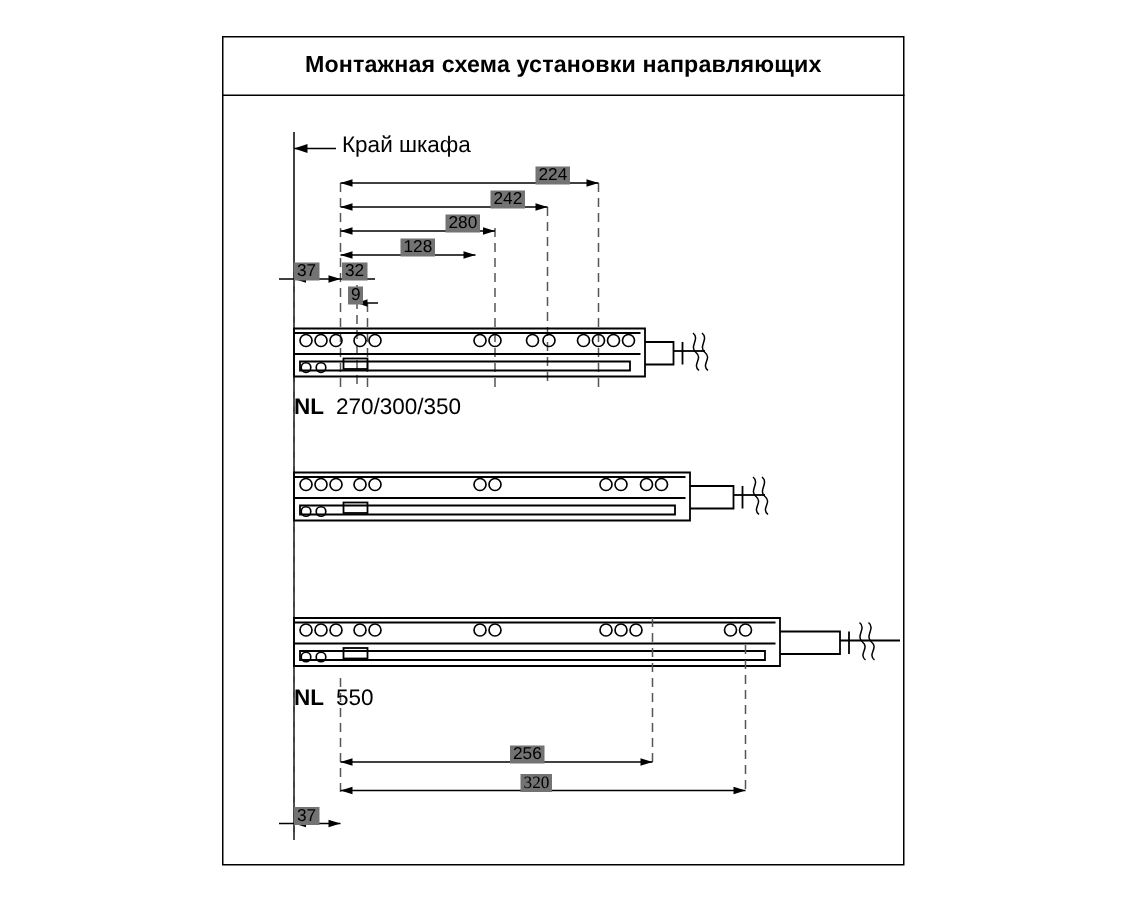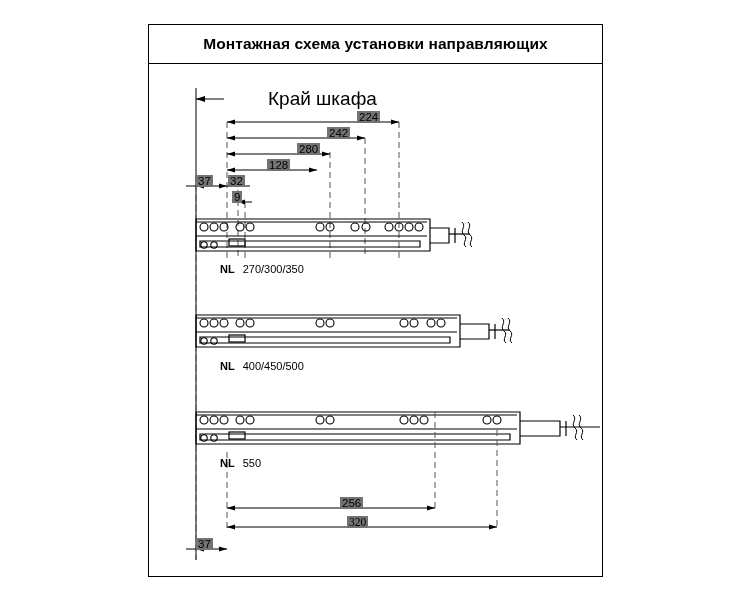"Край шкафа" .edge-label { font-size: 19px -> 15px; margin-left: 40px -> none }
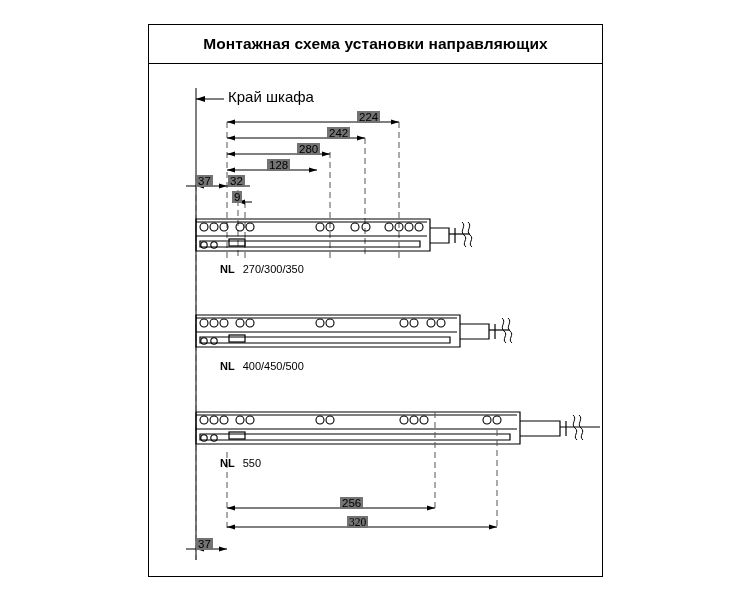"NL 270/300/350" .nl-label { font-size: 11px -> 15px; margin-left: 24px -> none }
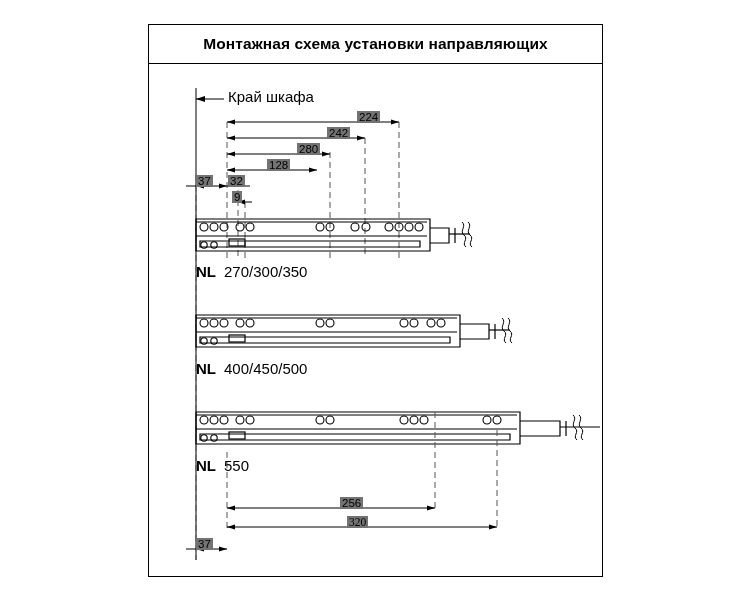"NL 400/450/500" div.nl-label { html: <div> <span>NL</span><span>400/450/500</span> </div> -> none }
